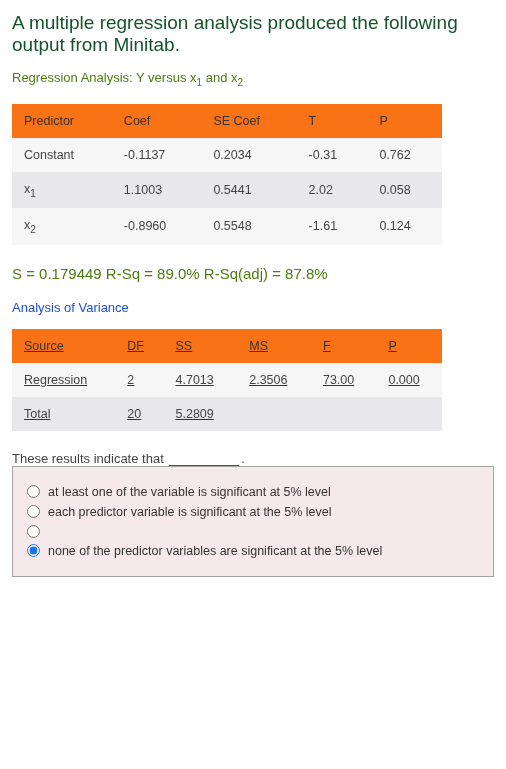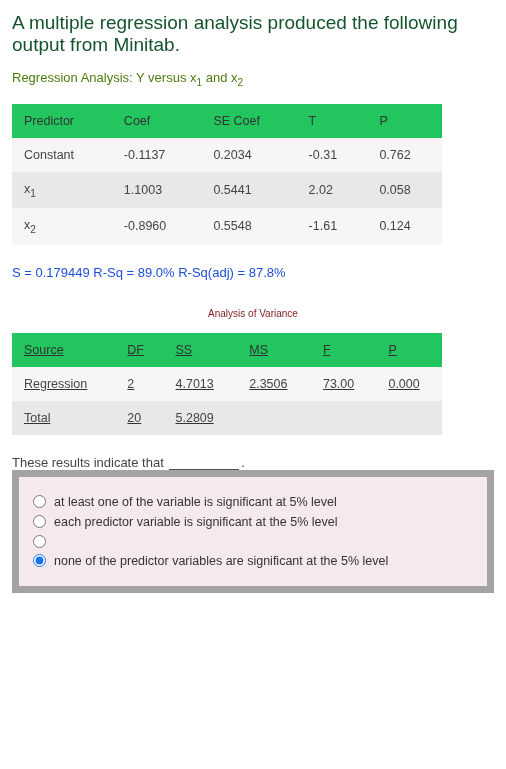"Predictor" thead tr { background: #22c55e -> #f97316 }
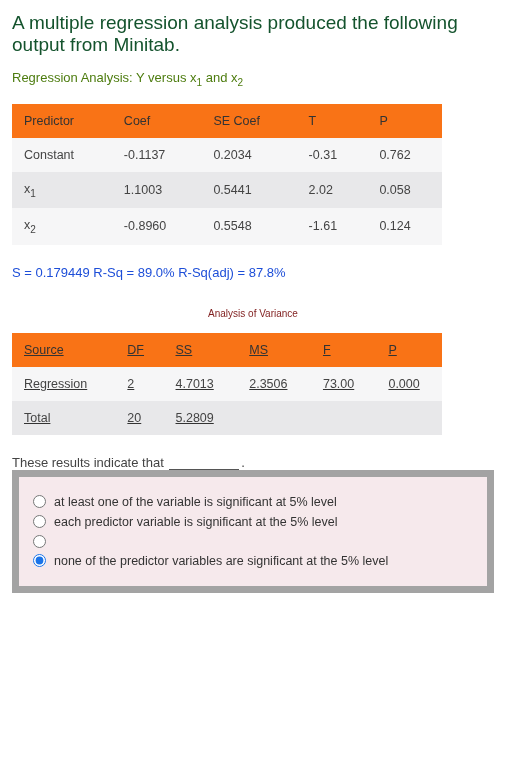"S = 0.179449 R-Sq =" .summary { color: #1d4ed8 -> #4d7c0f; font-size: 13px -> 15px; margin-bottom: 28px -> 18px }
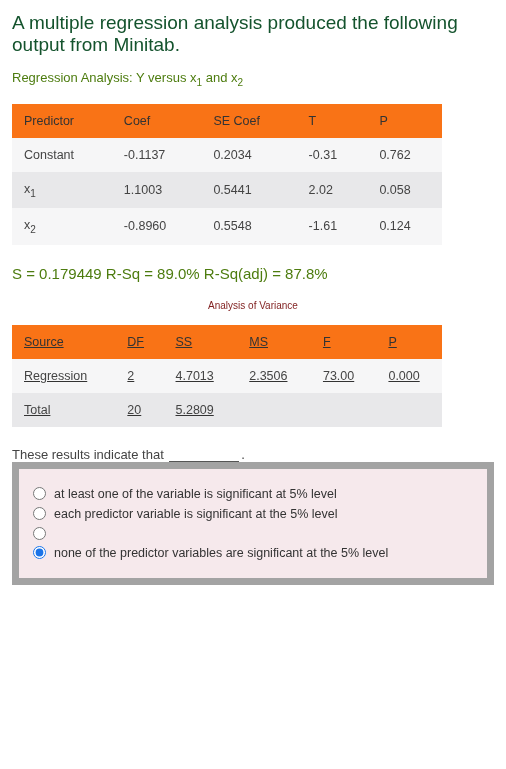"Analysis of Variance" .section-title { color: #7f1d1d -> #1d4ed8; font-size: 10px -> 13px; text-align: center -> none }
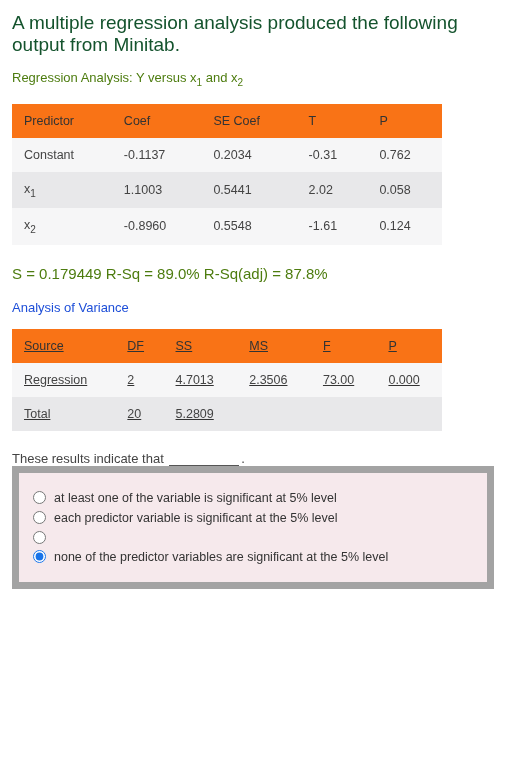"at least one of the" .options { border: 7px solid #a3a3a3 -> 1px solid #a3a3a3 }
